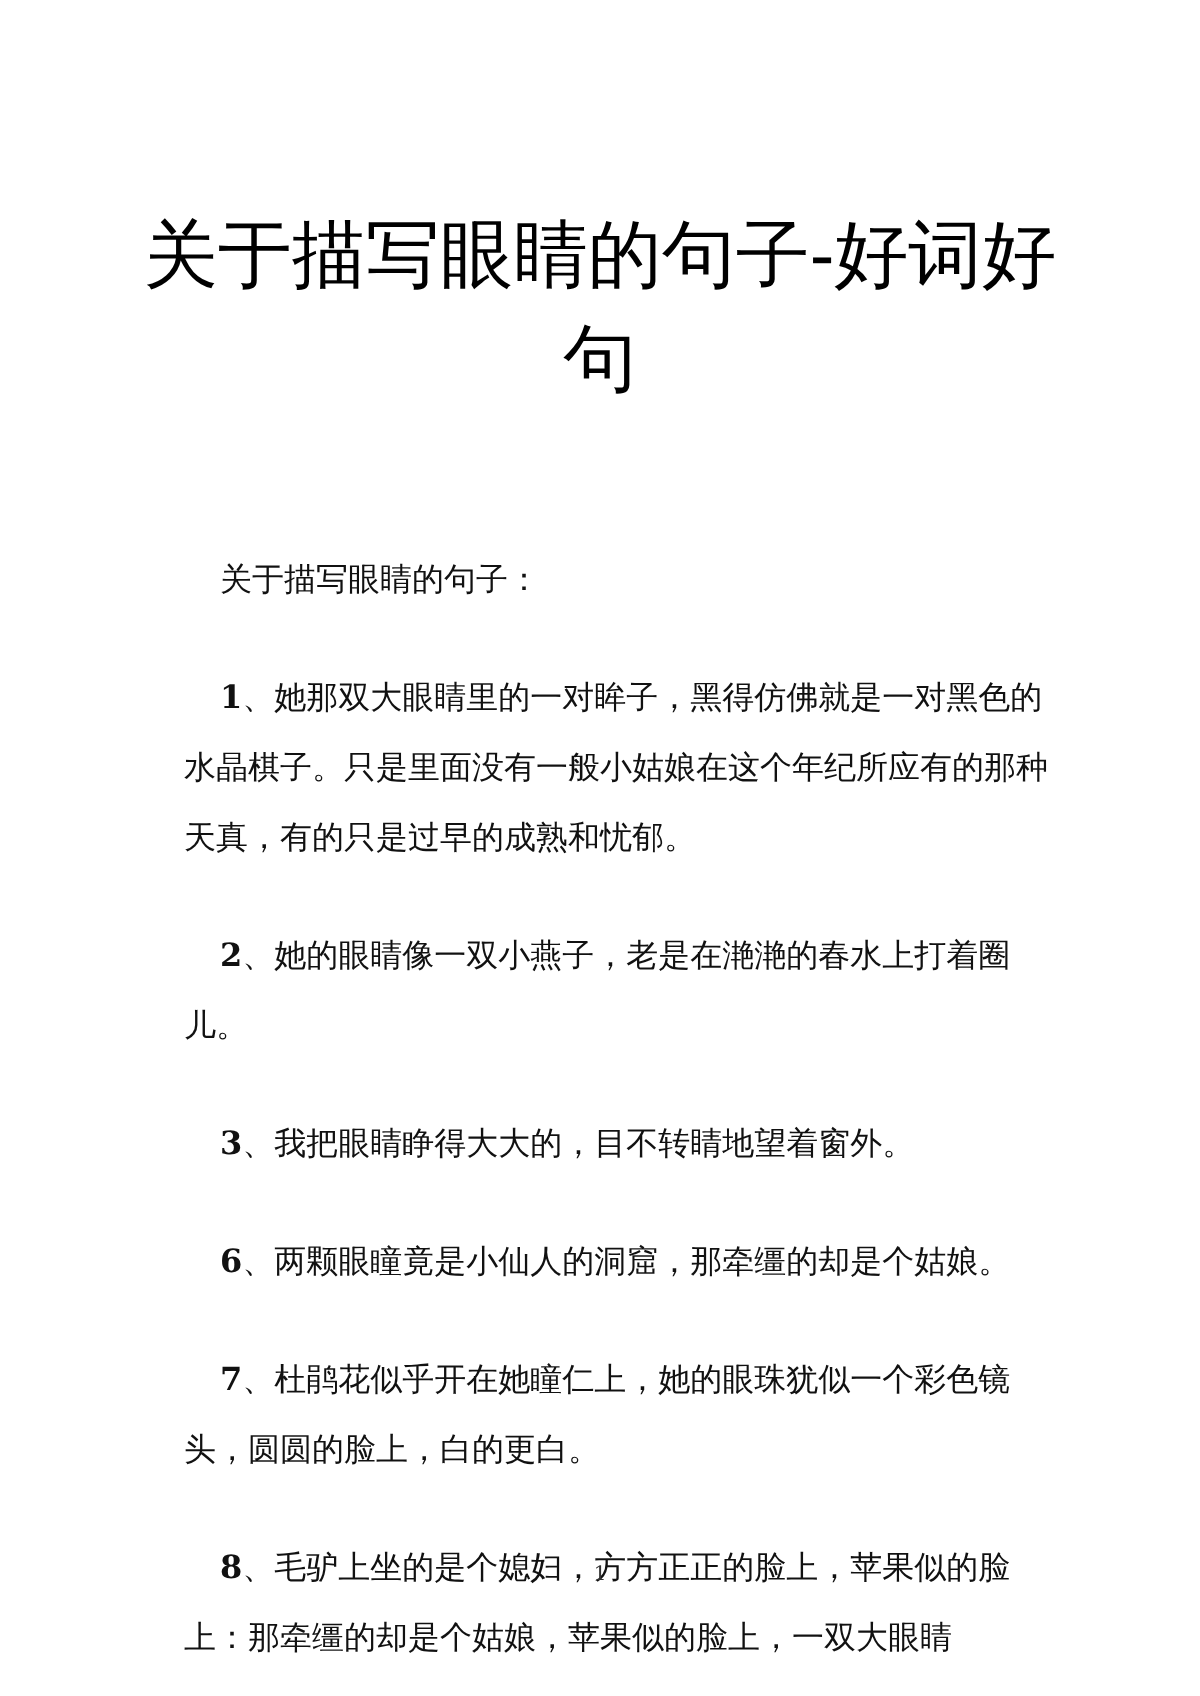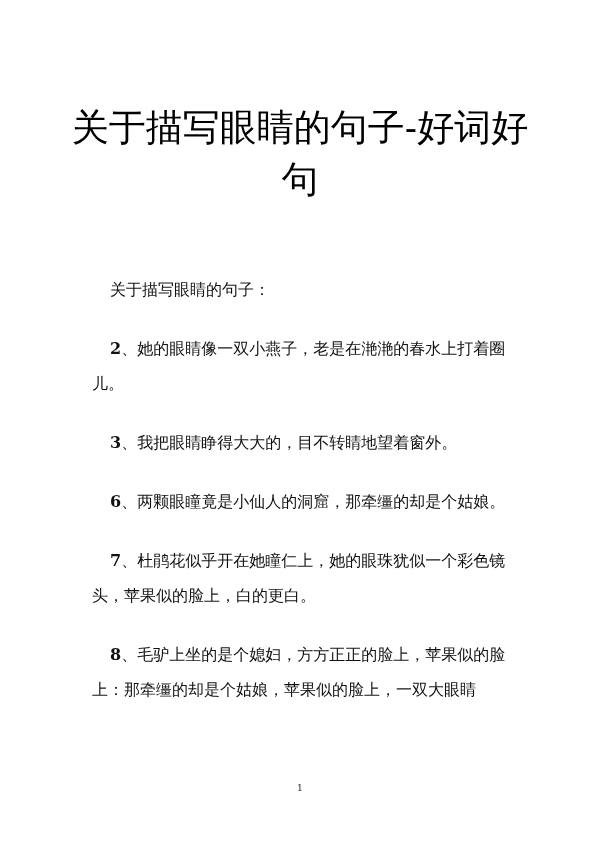"1、她那双大眼睛里的一对眸子，黑得仿佛就是一对黑色的水晶棋子。只是里面没有一般小" p.p { html: none -> <p><span>1</span><span>、她那双大眼睛里的一对眸子，黑得仿佛就是一对黑色的水晶棋子。只是里面没有一般小姑娘在这个年纪所应有的那种天真，有的只是过早的成熟和忧郁。</span></p> }
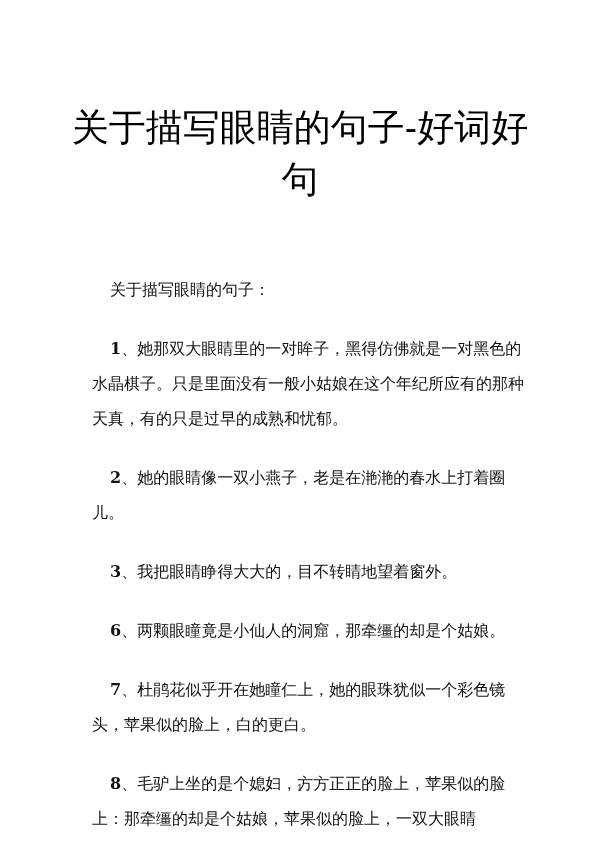"、杜鹃花似乎开在她瞳仁上，她的眼珠犹似一个彩色镜头，苹果似的脸上，白的更白。" span { text: 苹果似 -> 圆圆 }
